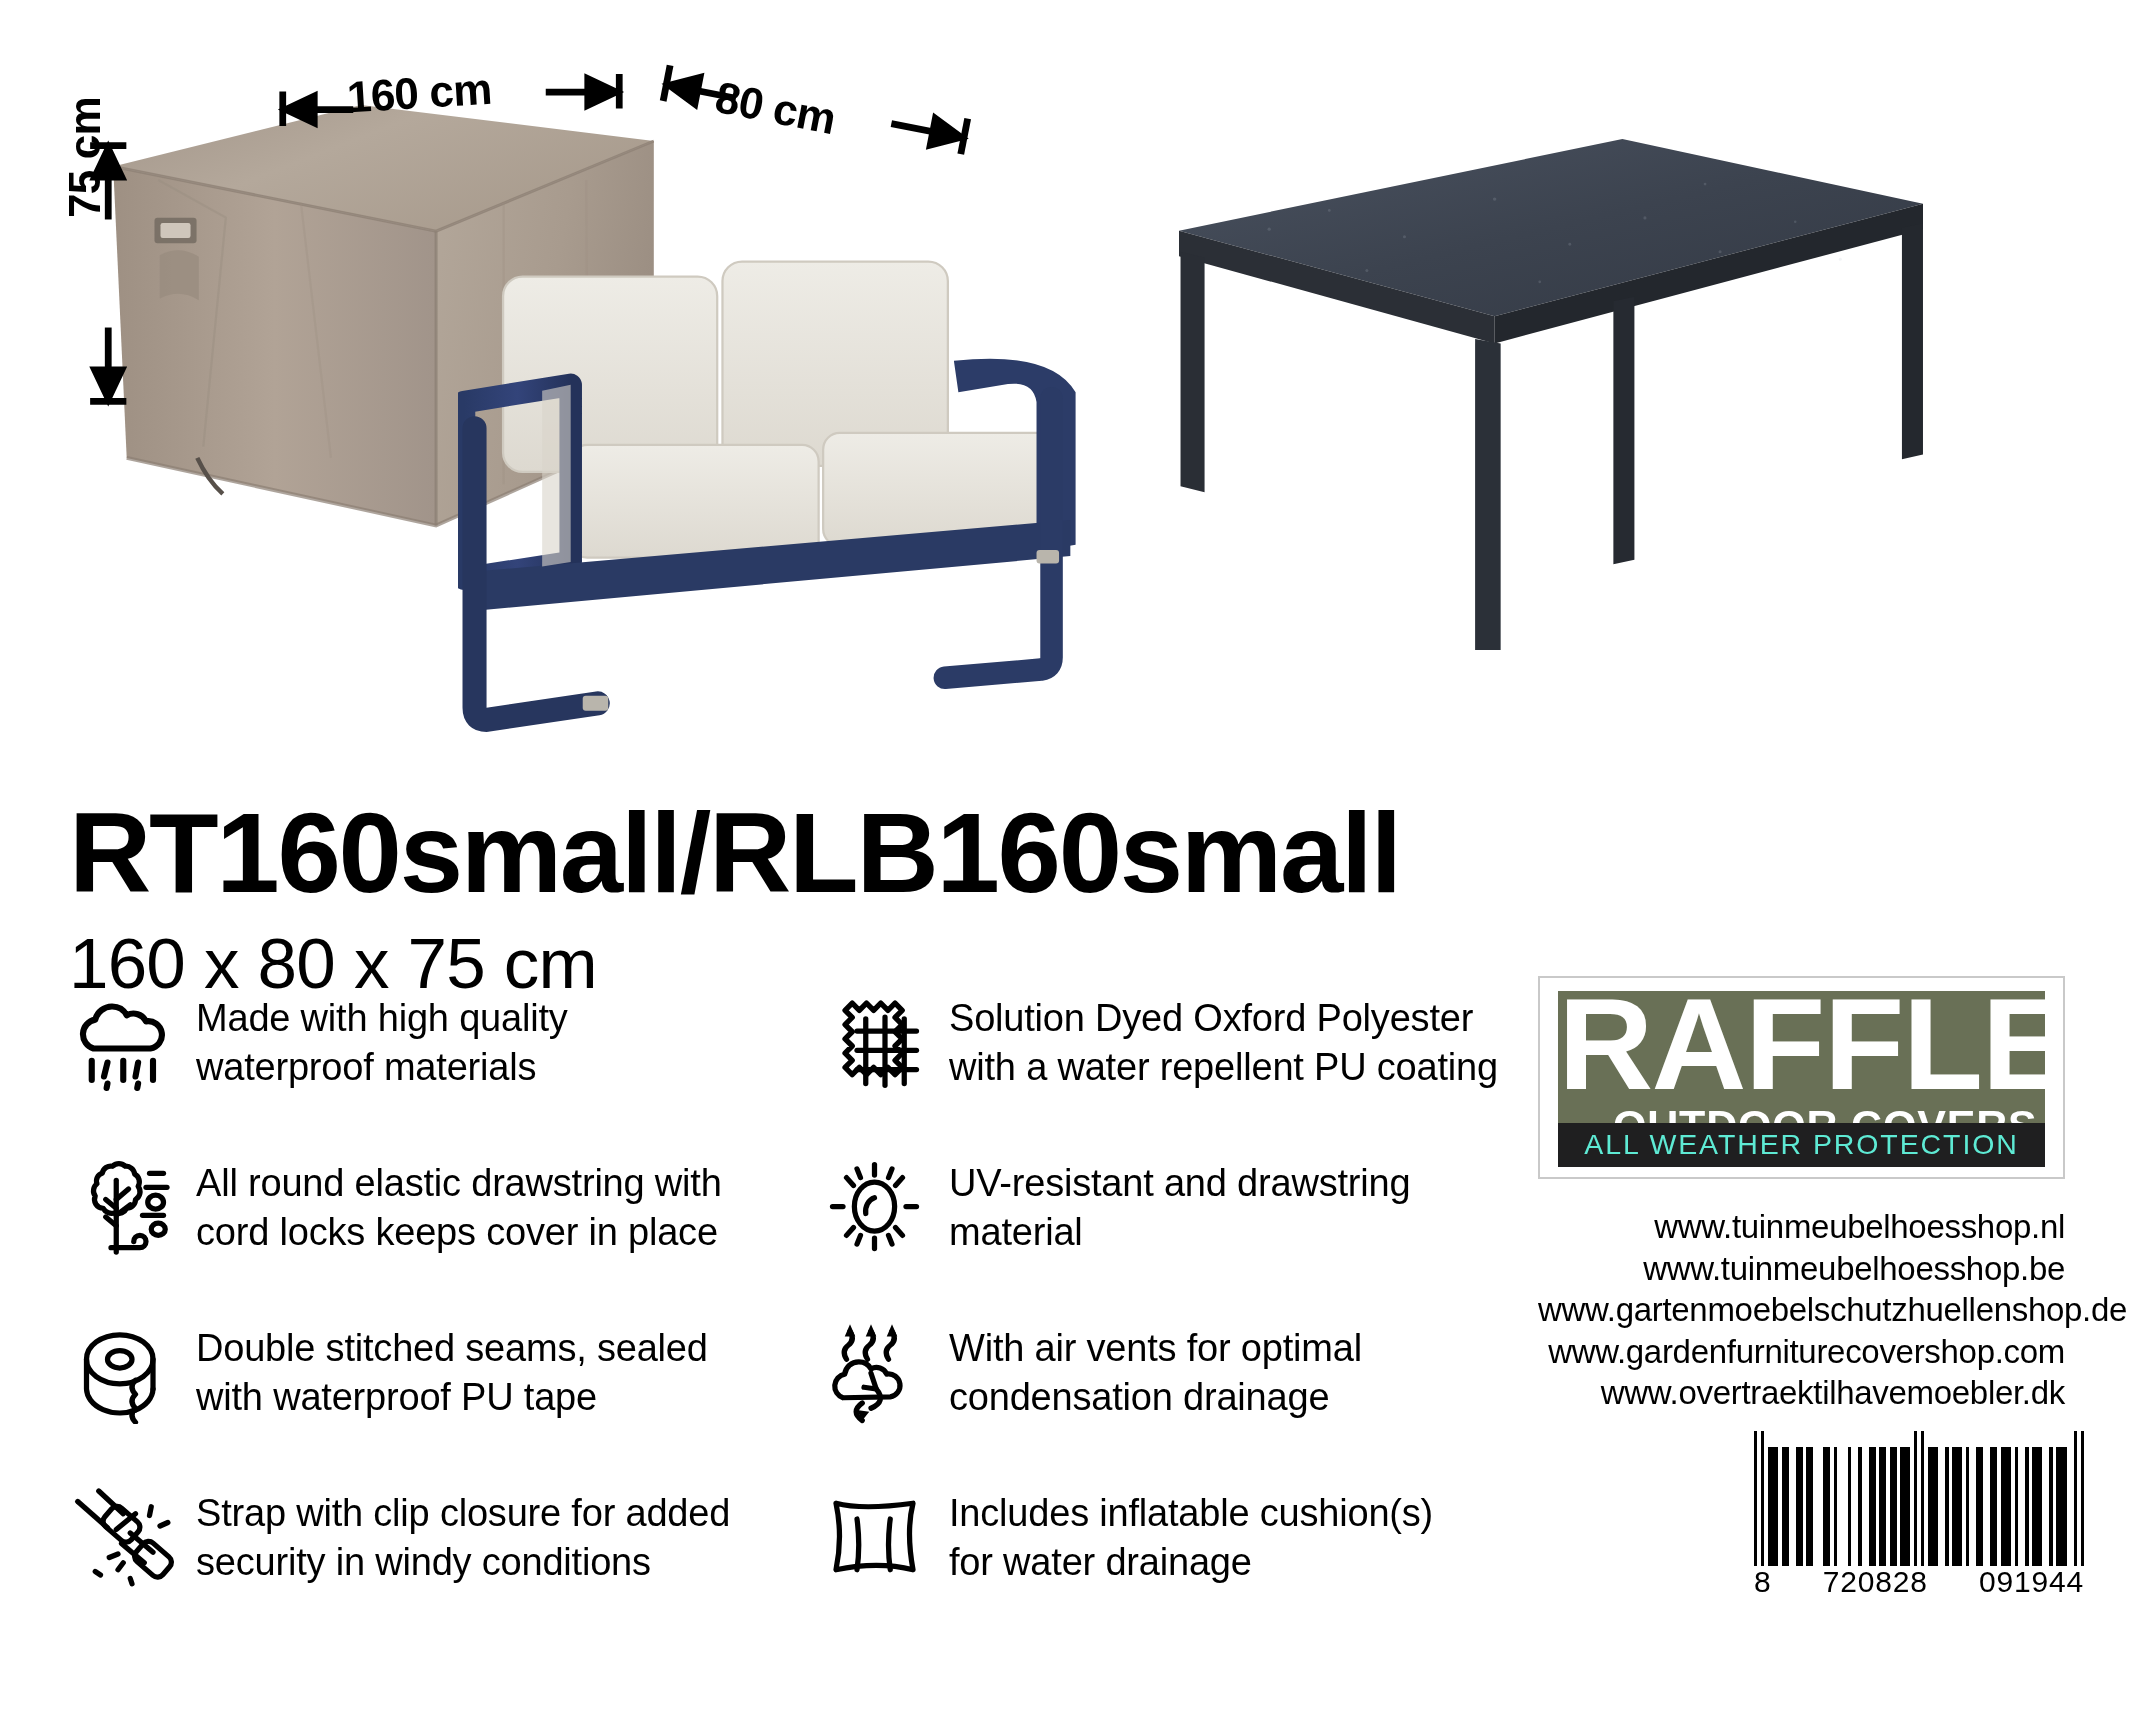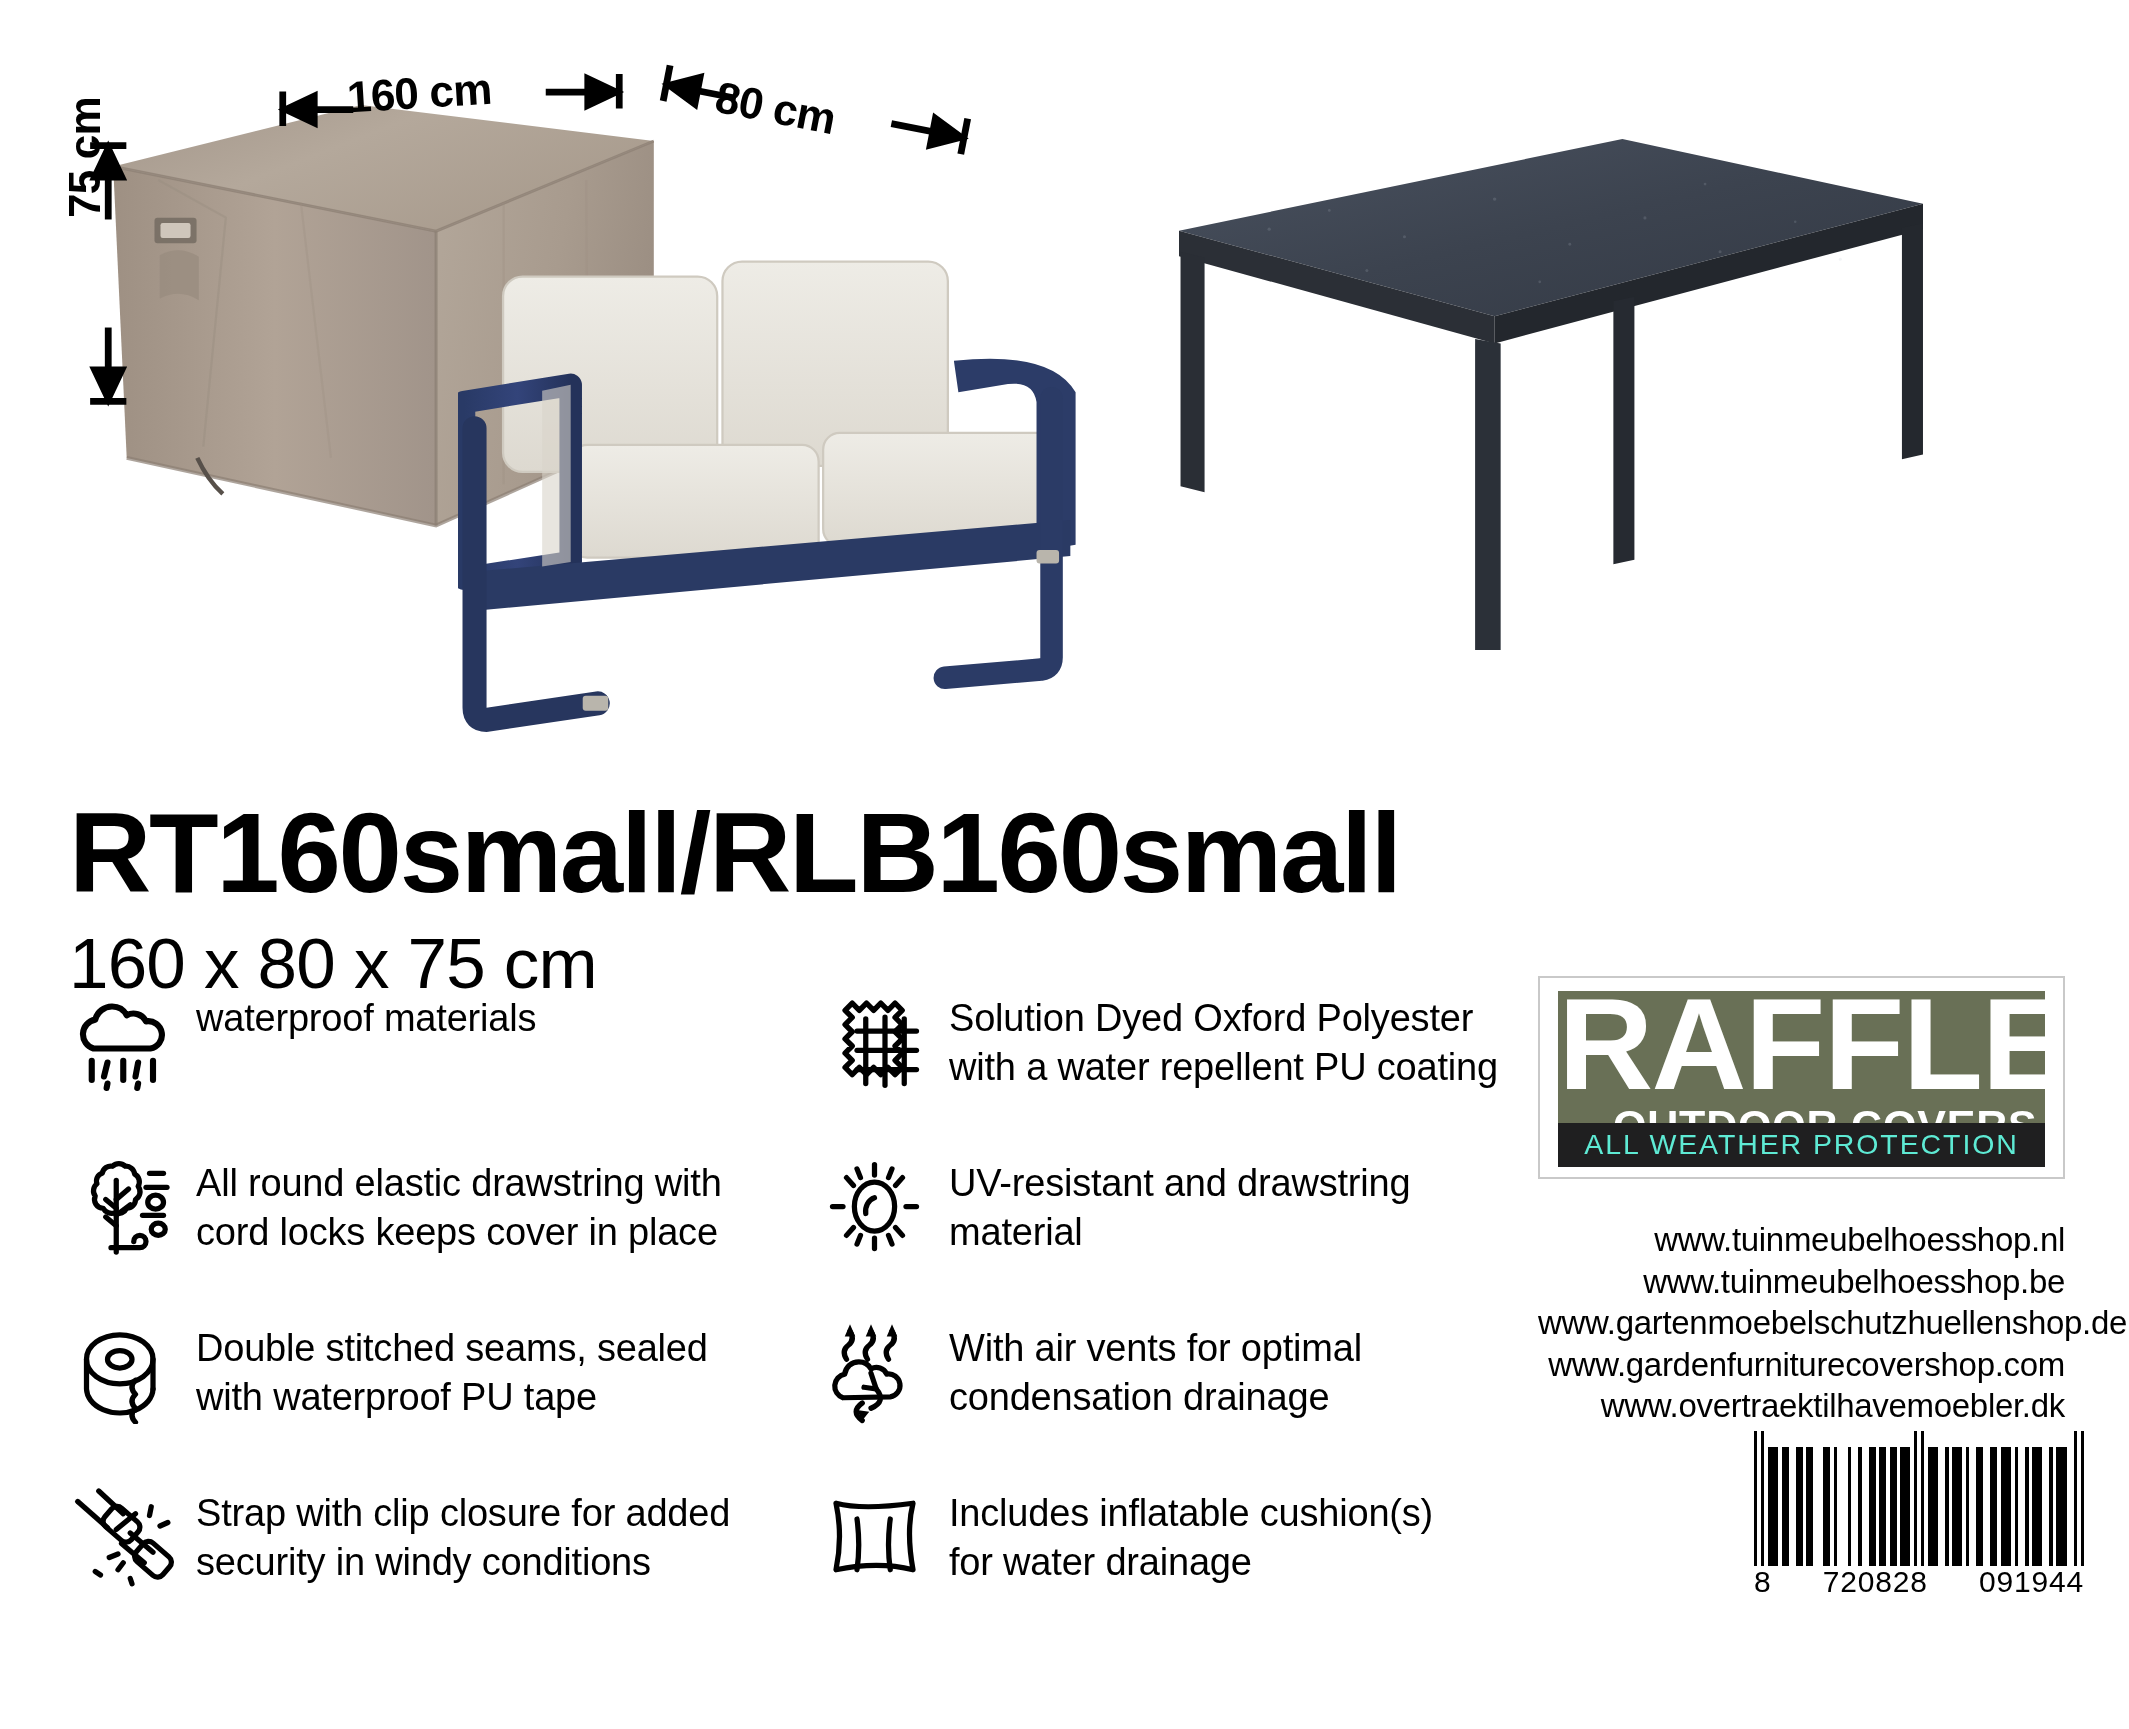"Made with high quality" span { html: none -> <span>Made with high quality</span> }
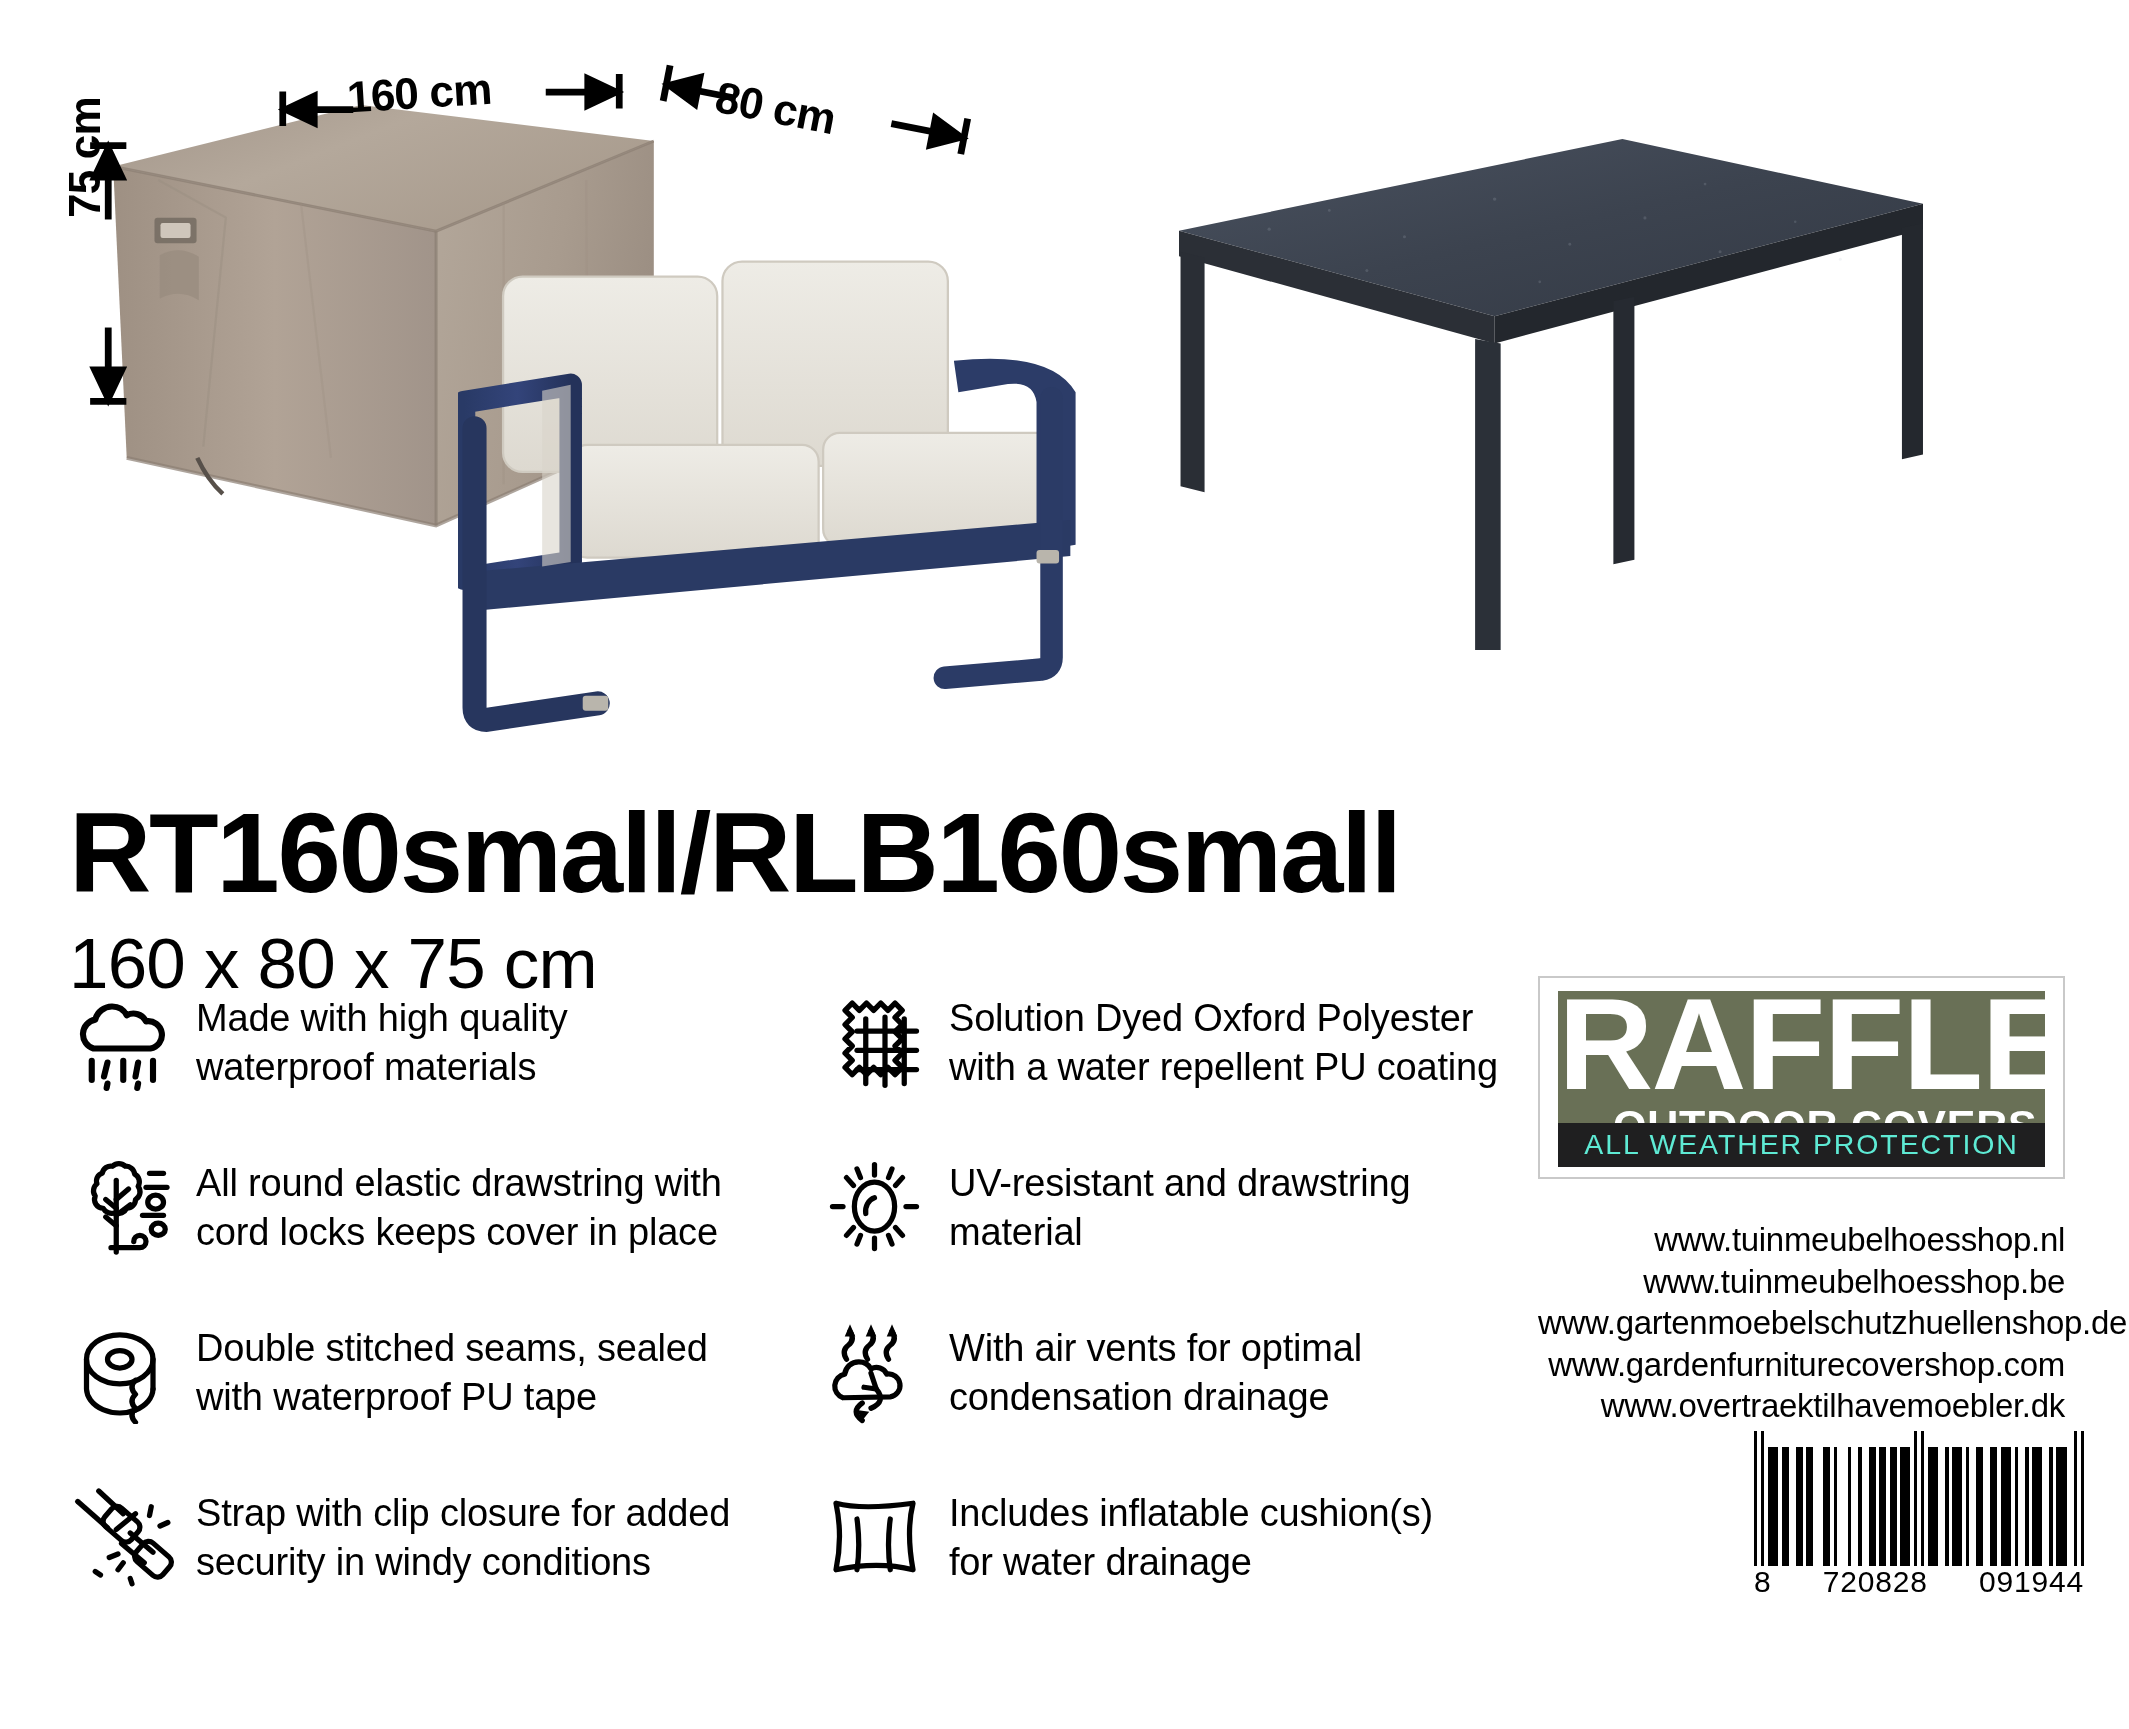"www.tuinmeubelhoesshop.nl" #sites { margin-top: 40px -> 27px }
